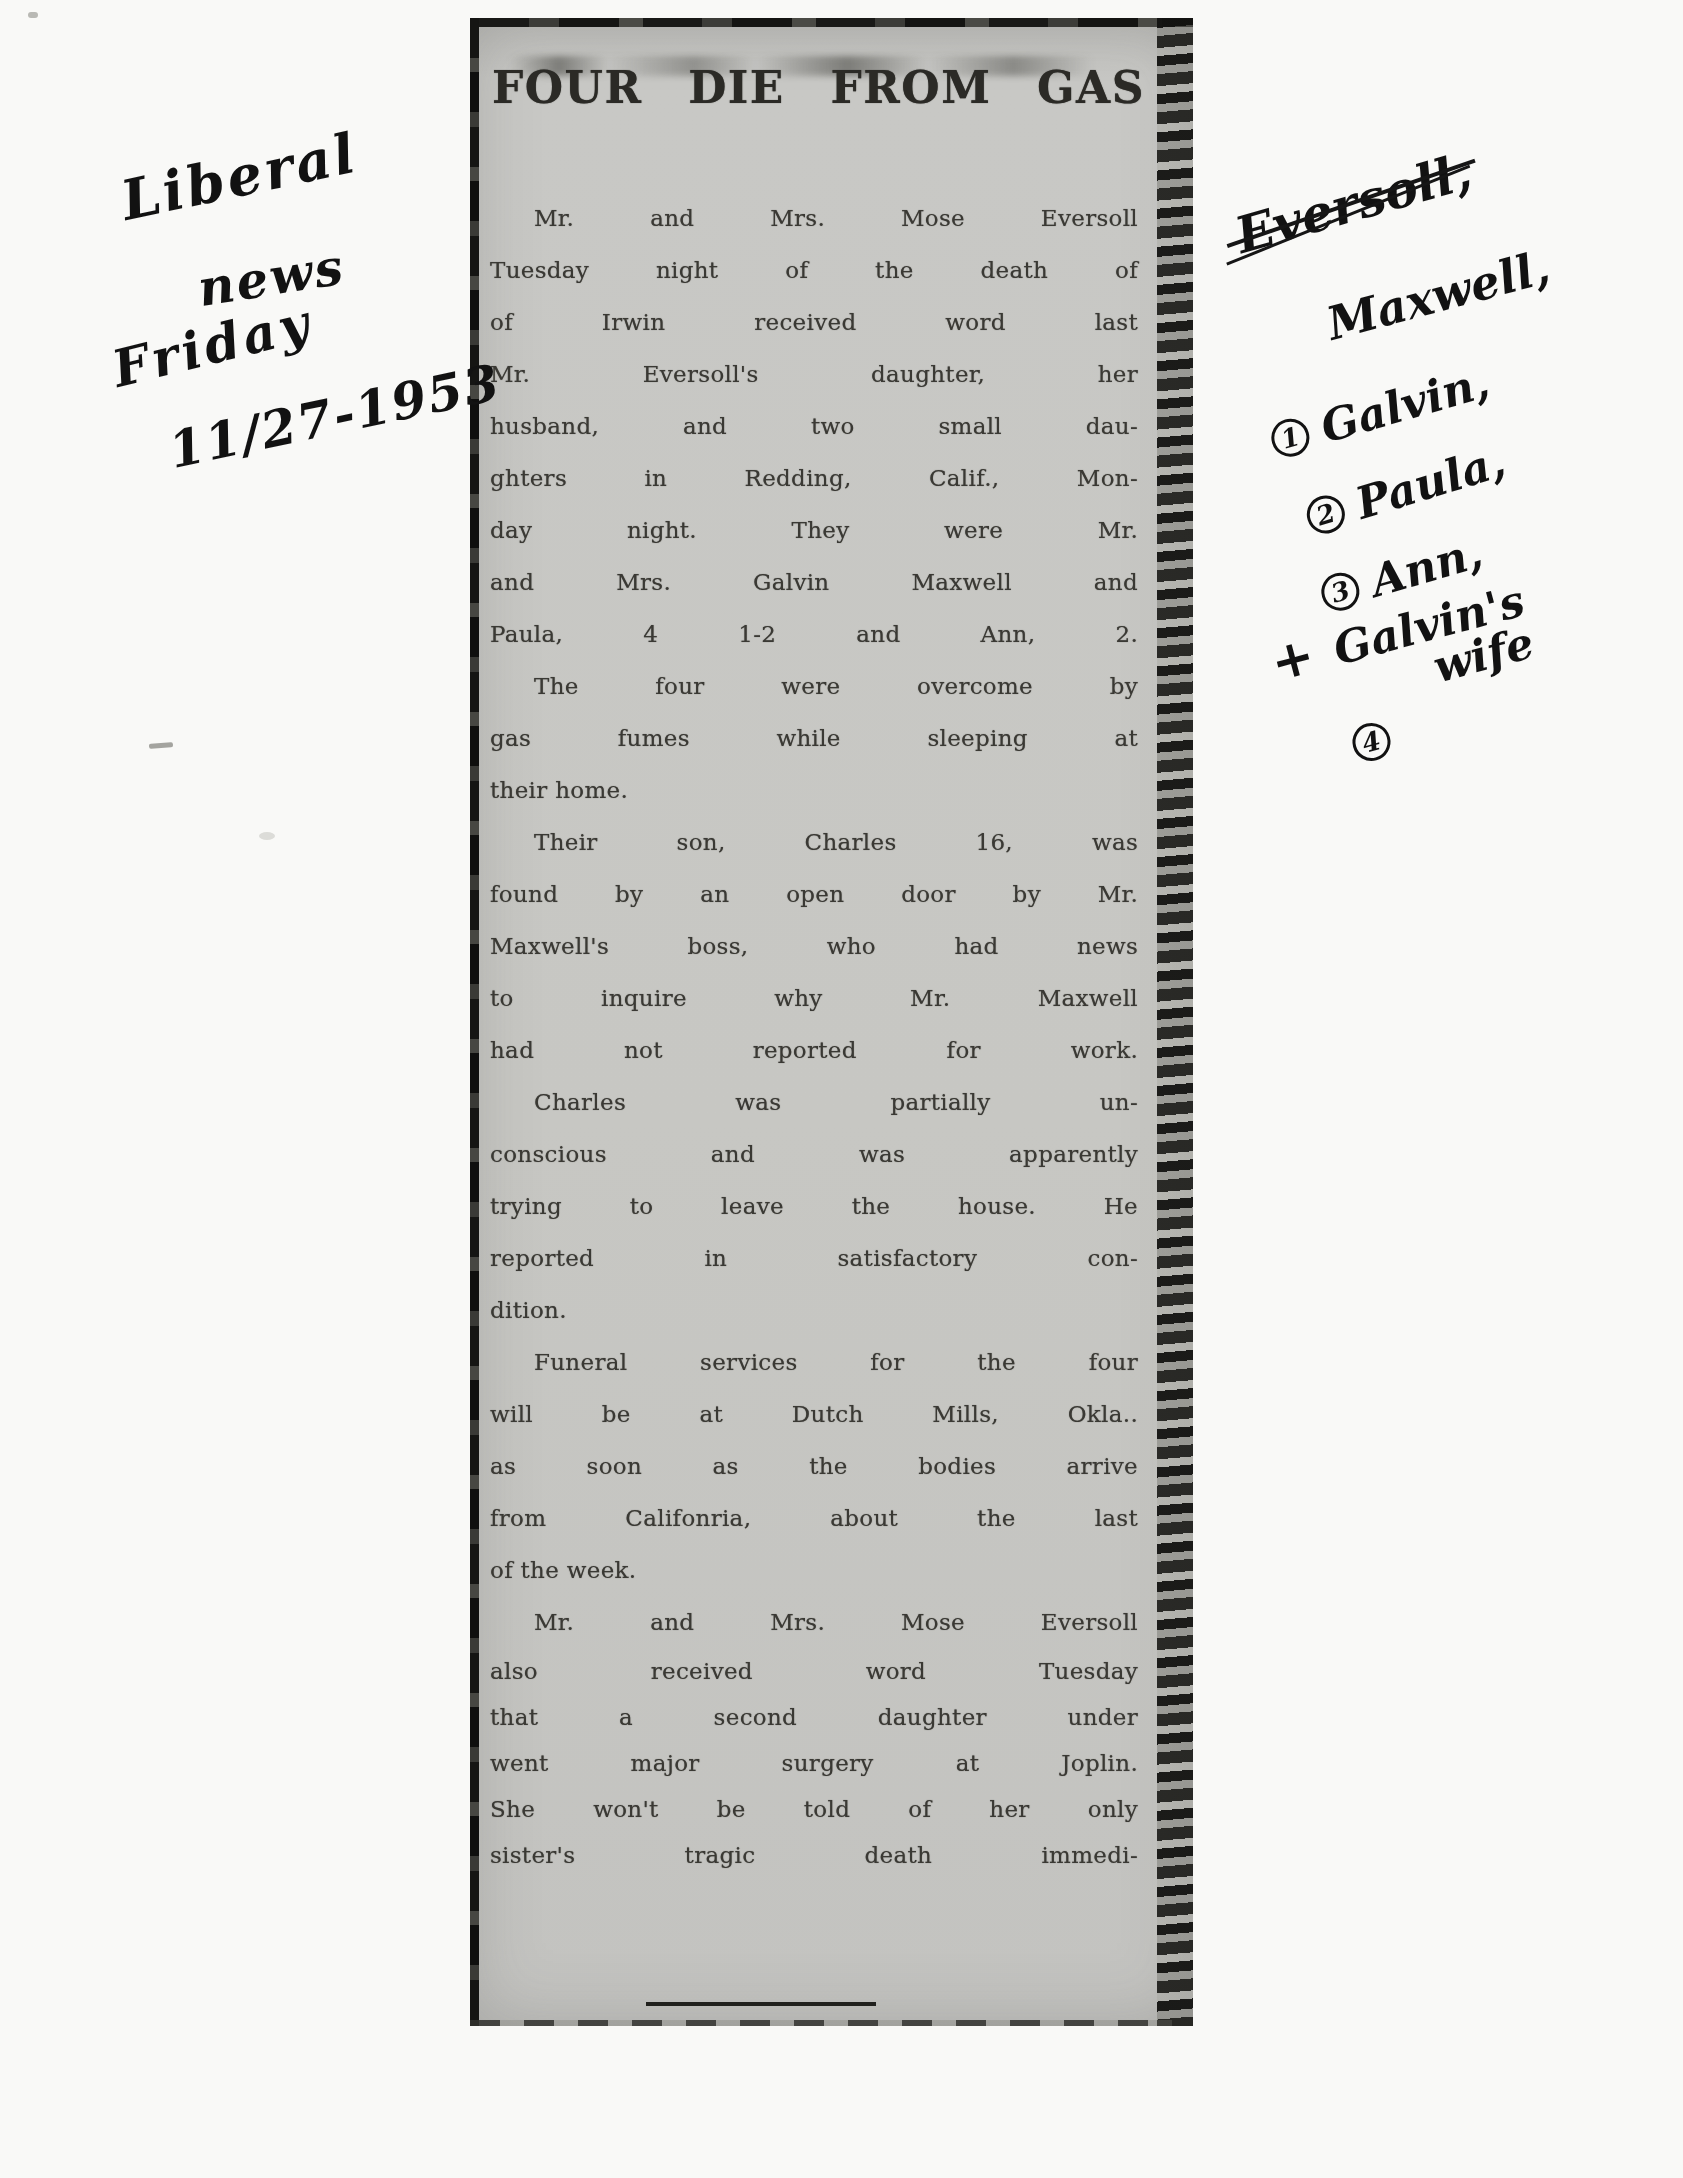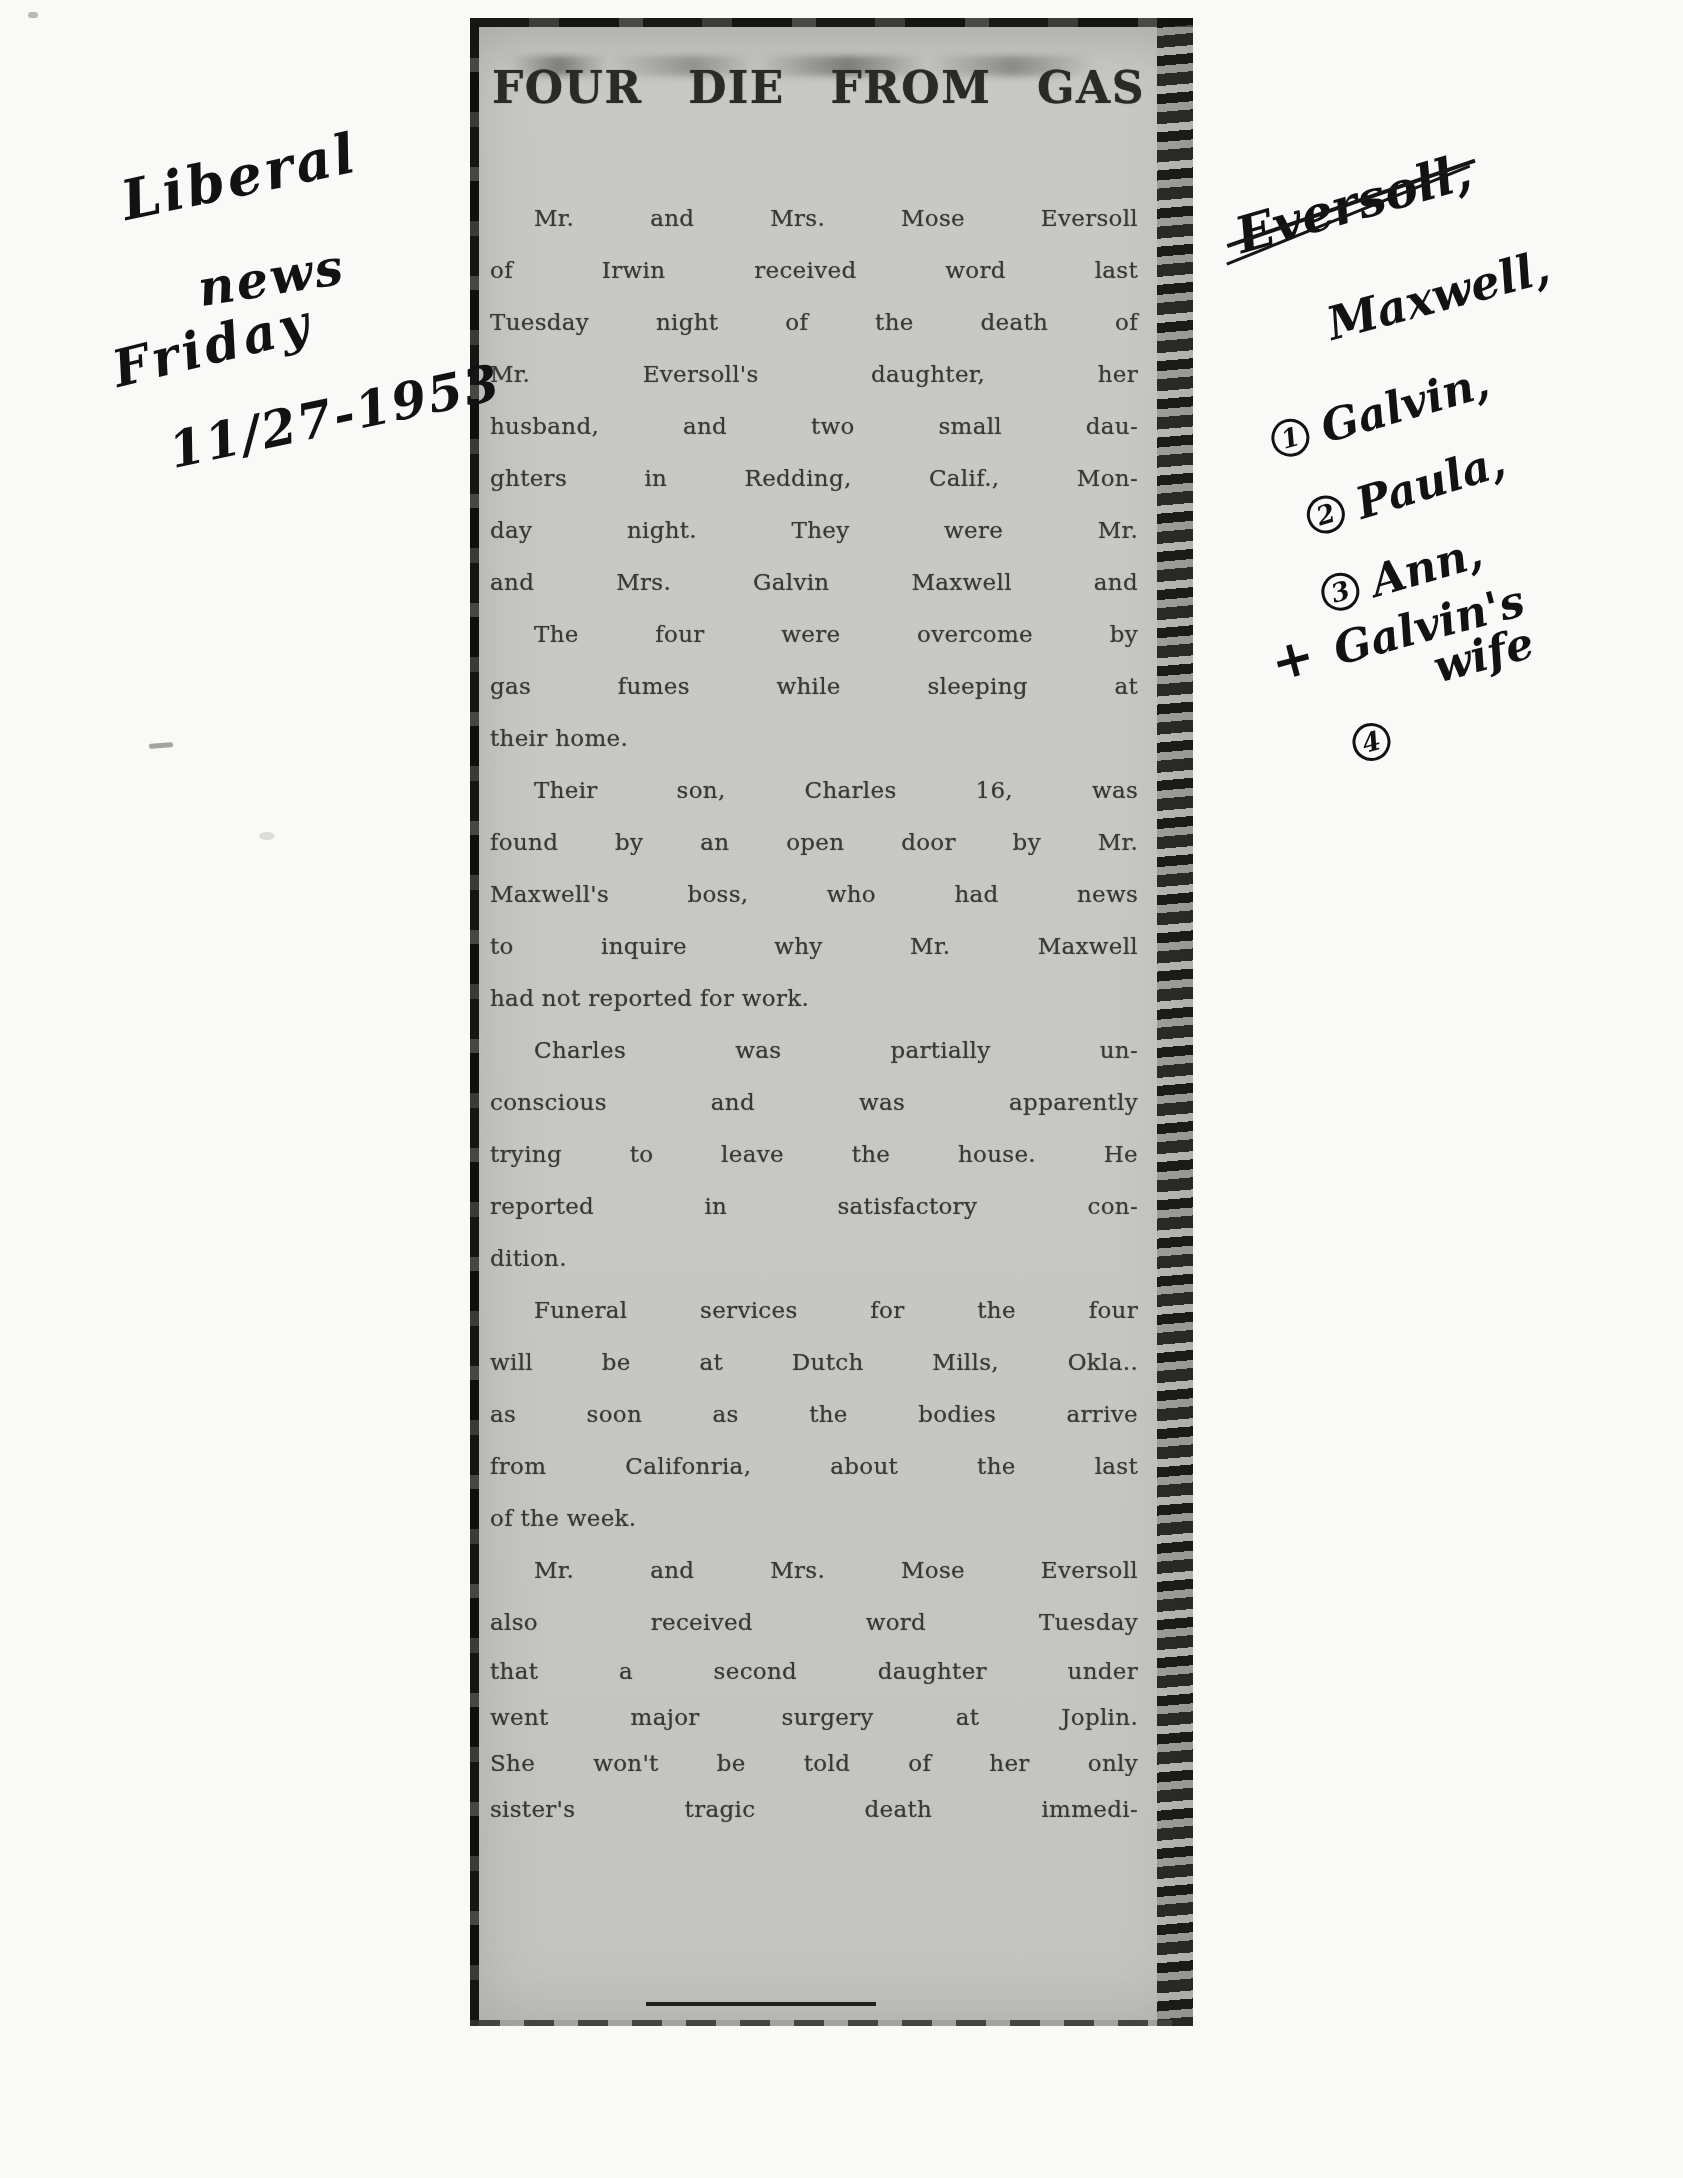"of Irwin received word last" div.line { order: before "Tuesday night of the death" -> after "Tuesday night of the death" }
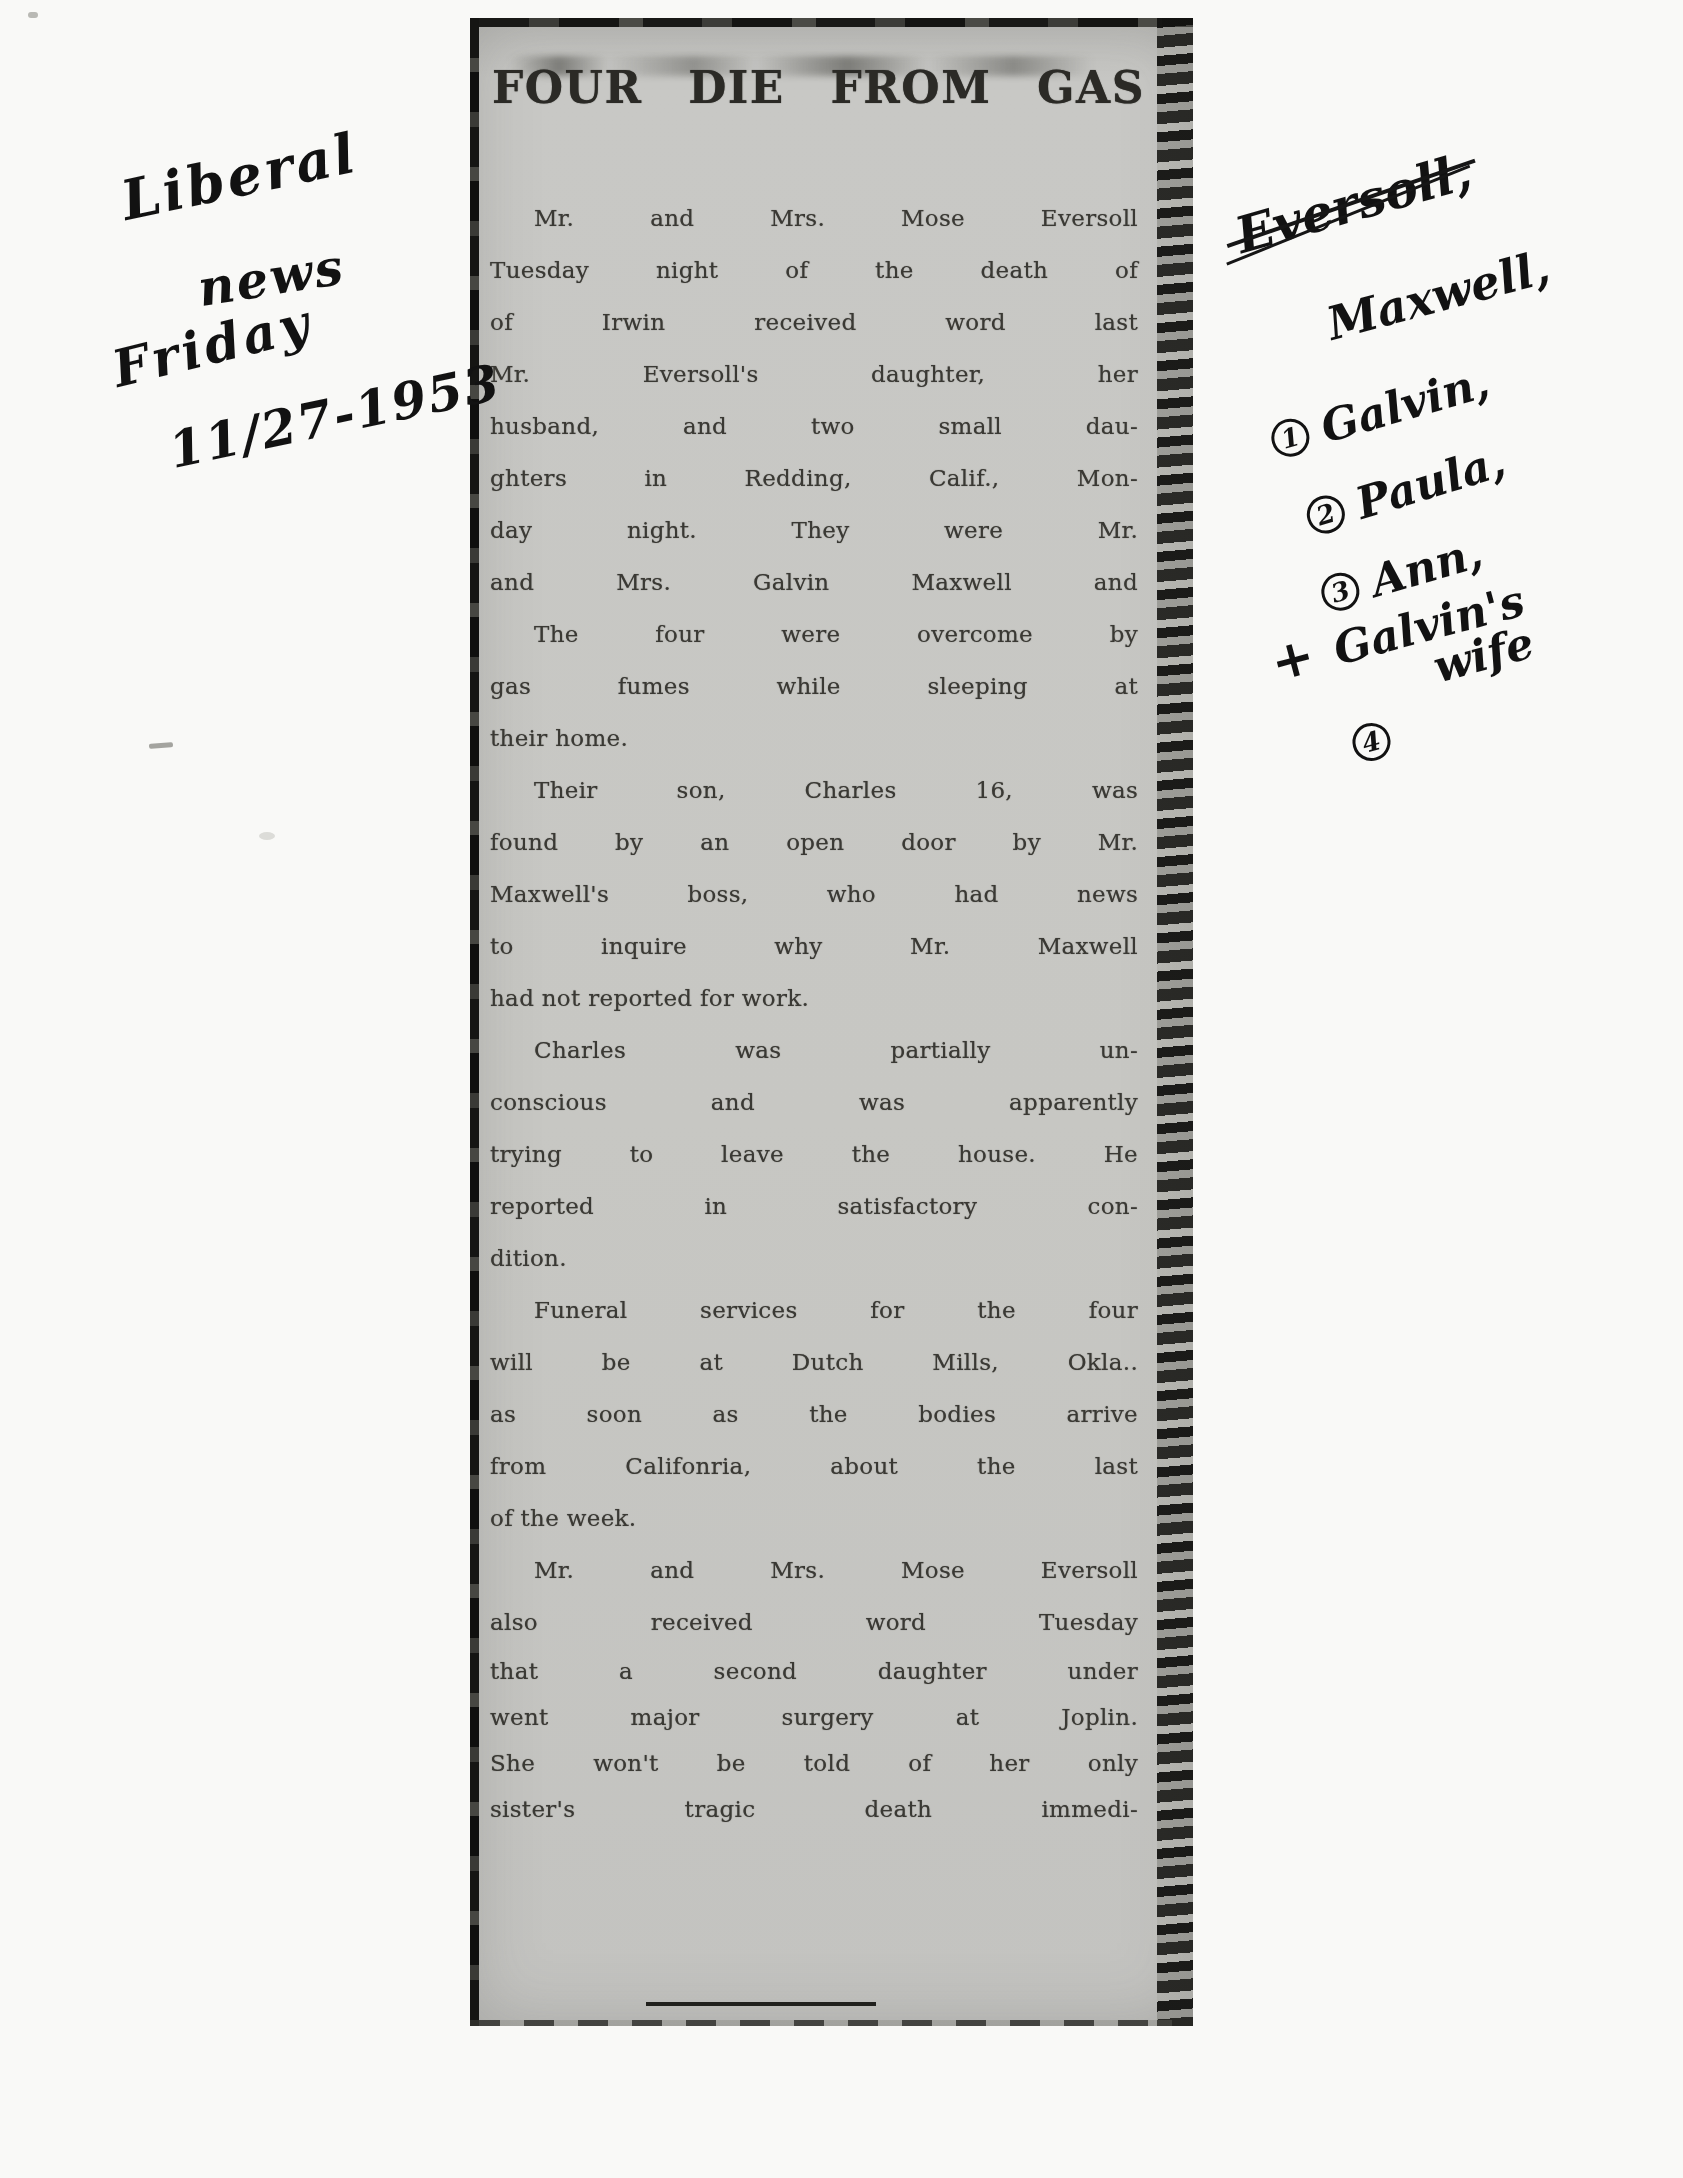"Paula, 4 1-2 and Ann," div.line { html: none -> <div>Paula, 4 1-2 and Ann, 2.</div> }
